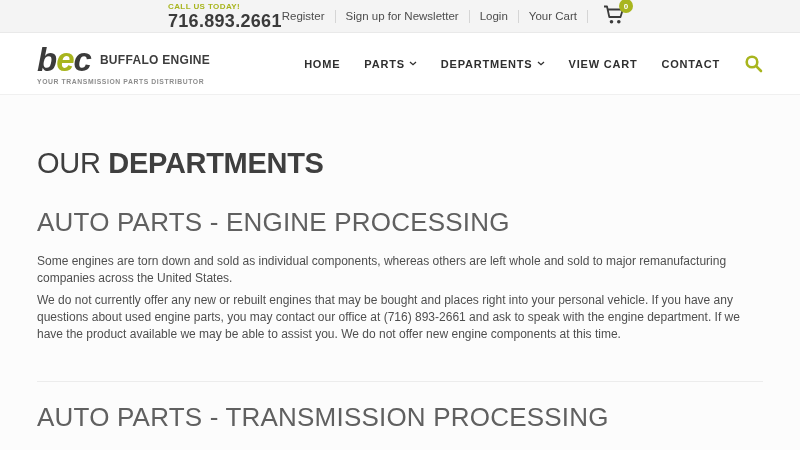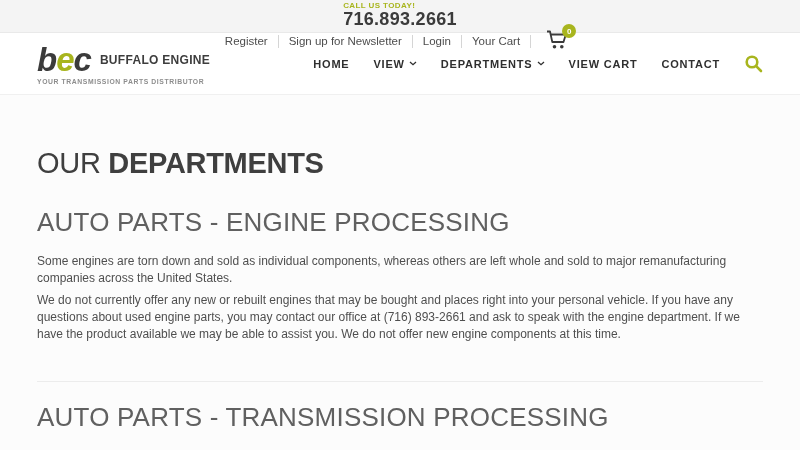"CALL US TODAY!" .topbar-inner { flex-direction: column -> none; justify-content: space-between -> center }
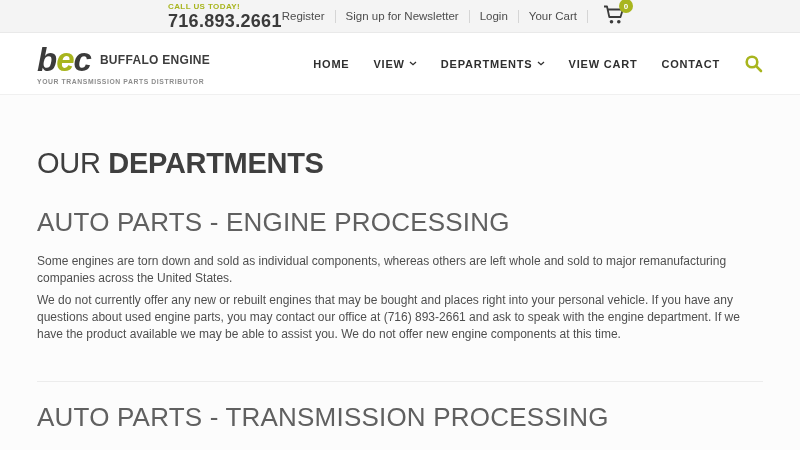"VIEW" span { text: VIEW -> PARTS }
